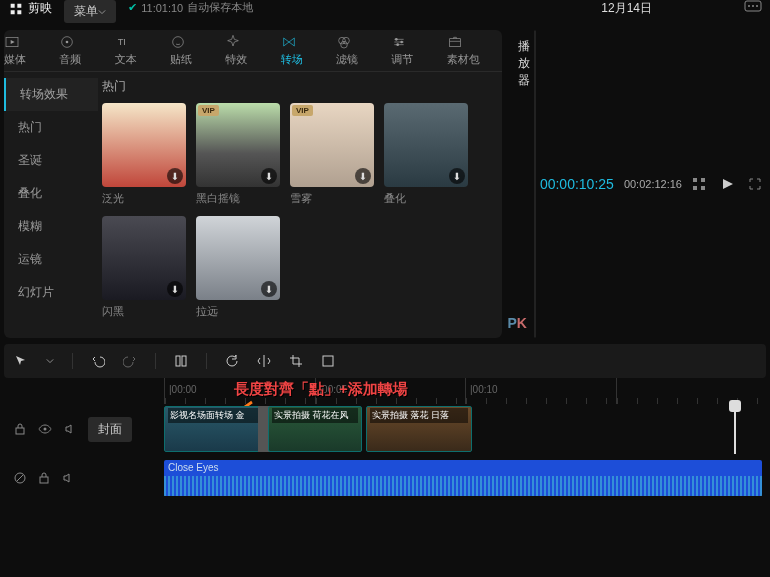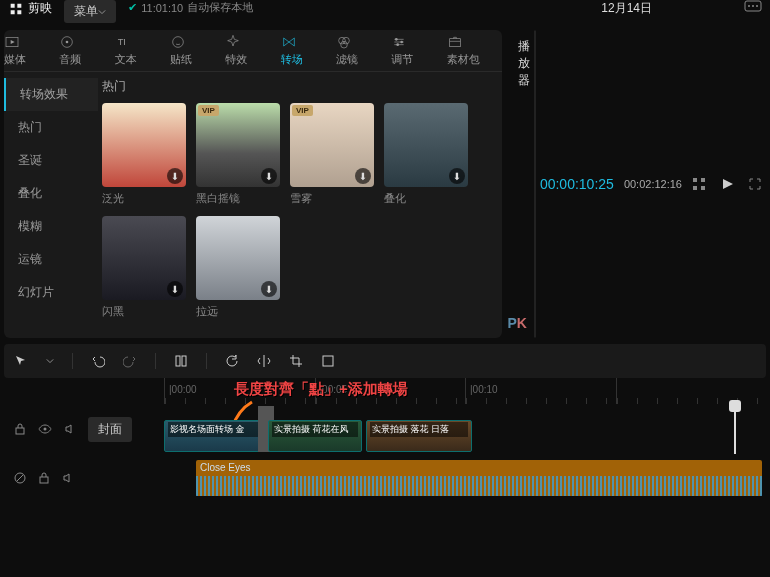"影视名场面转场 金" .clip { top: 16px -> 2px }
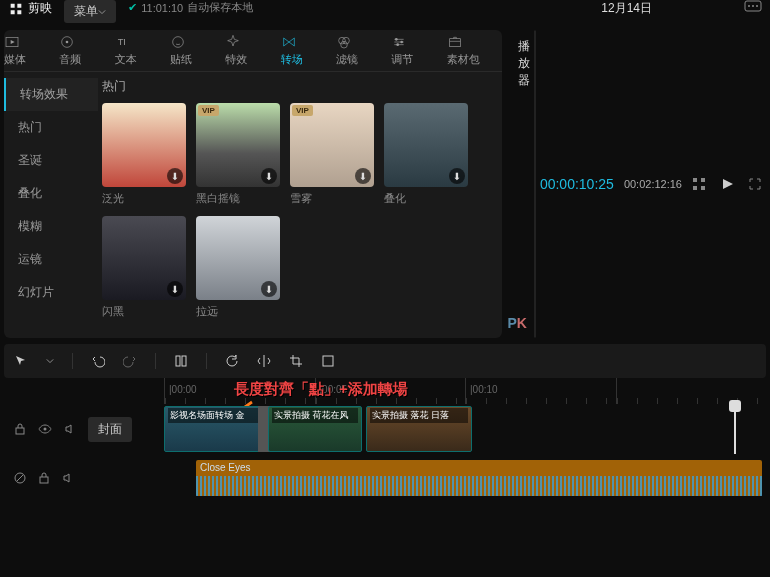"Close Eyes" .audio-clip { background: #a16207 -> #1d4ed8; margin-left: 32px -> none }
